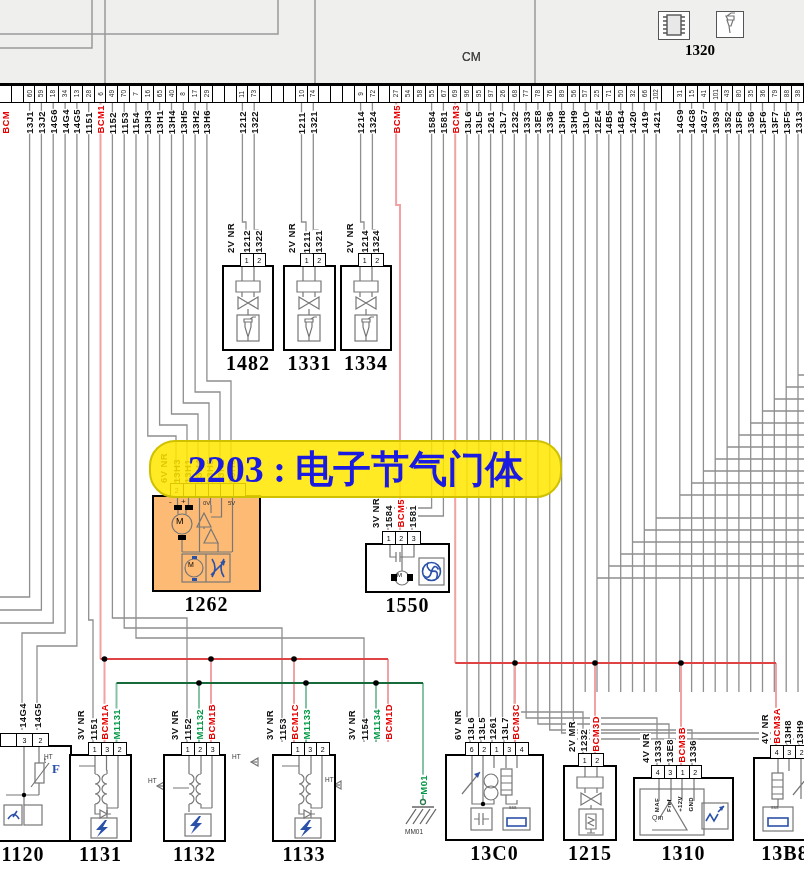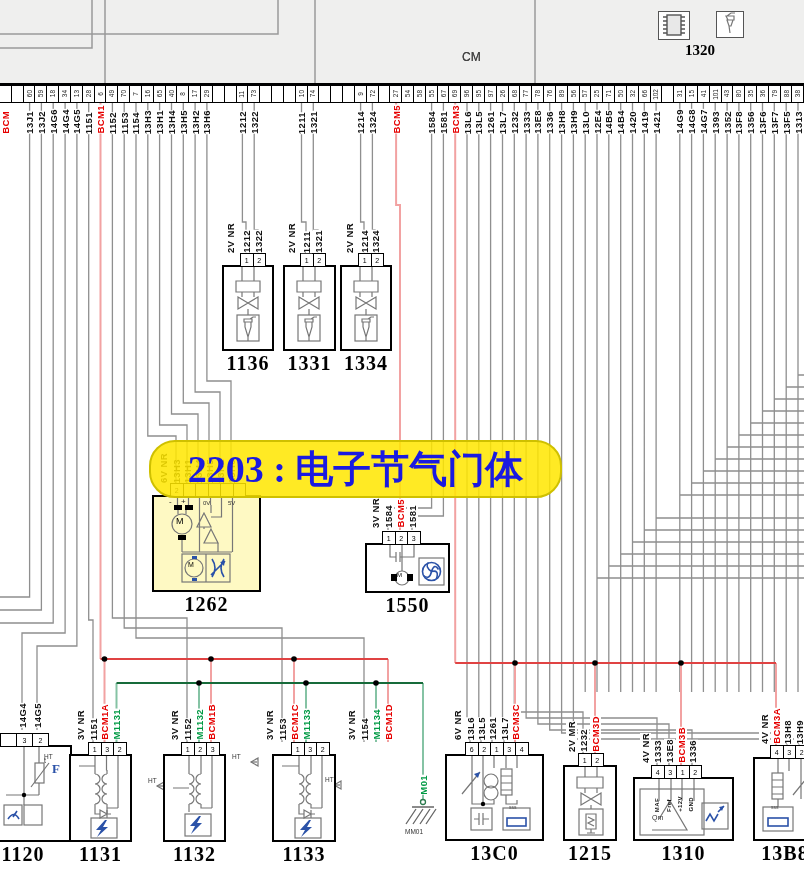"1136" div.clabel { text: 1136 -> 1482 }
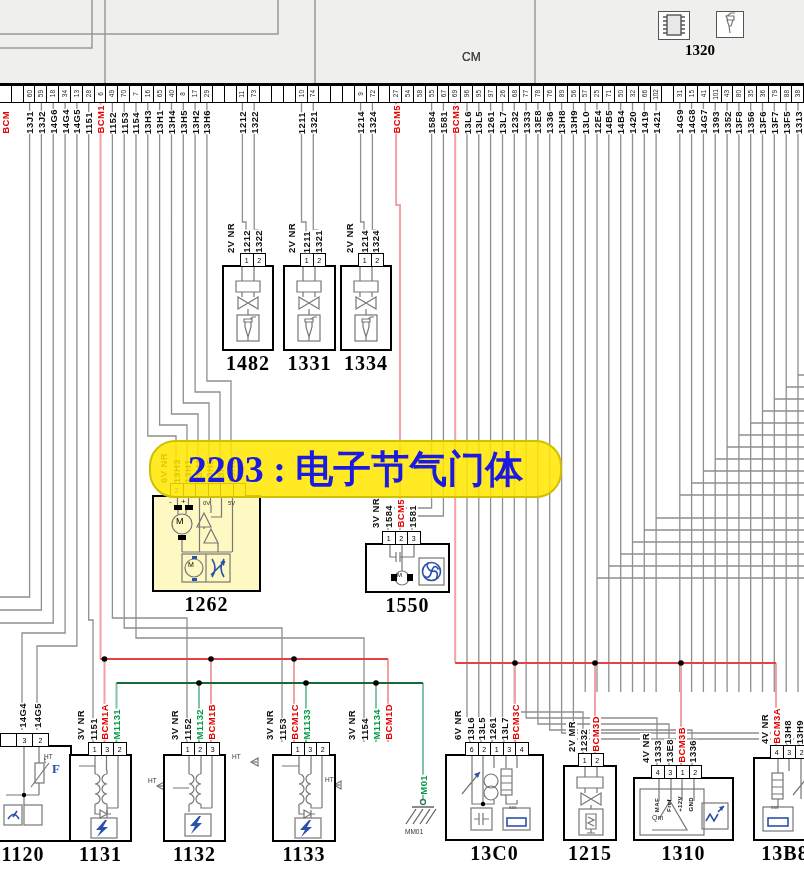"1262" .comp.lav { background: #fef9c3 -> #fdba74 }
